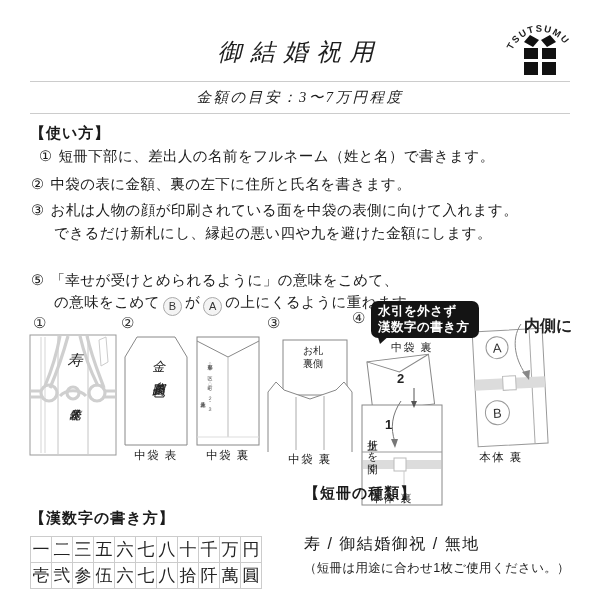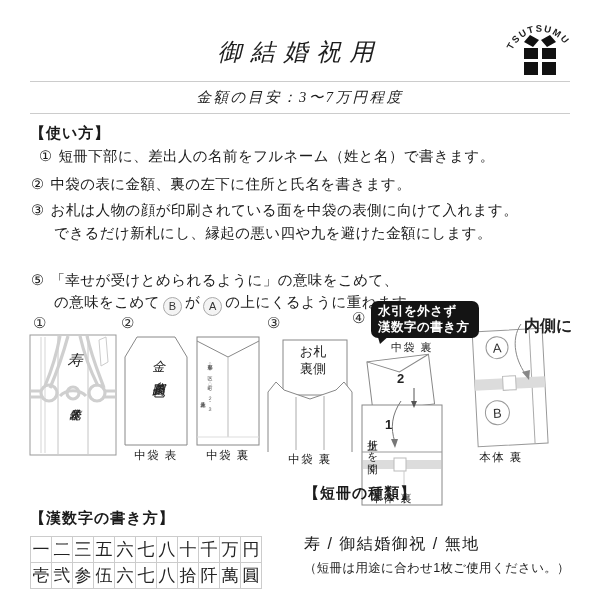"お札" .bill-label { font-size: 13px -> 10px }
